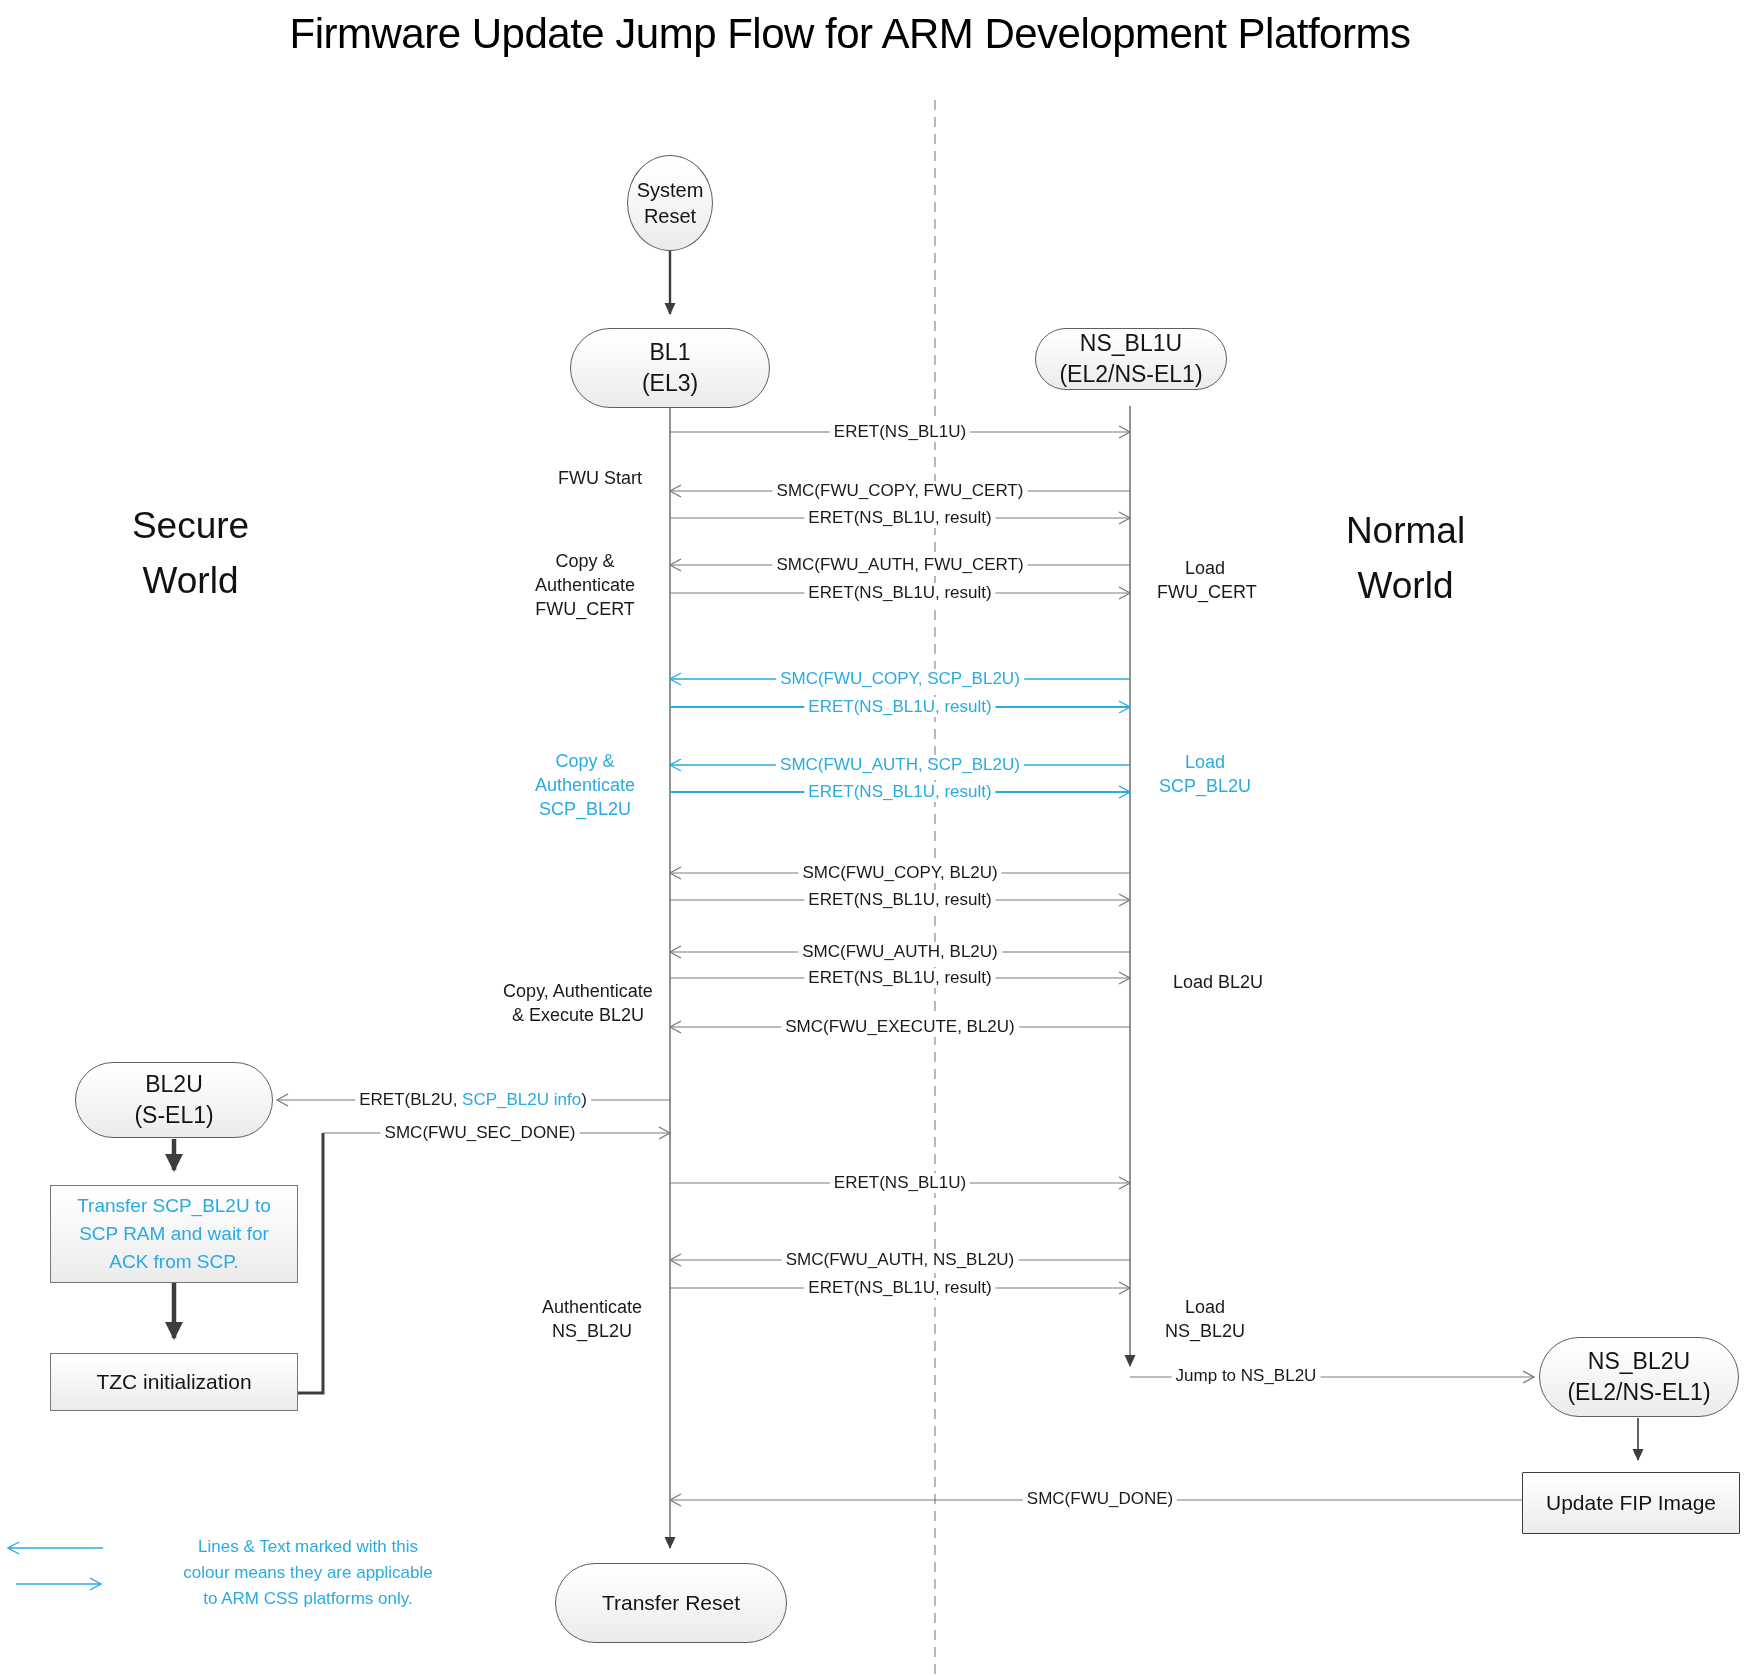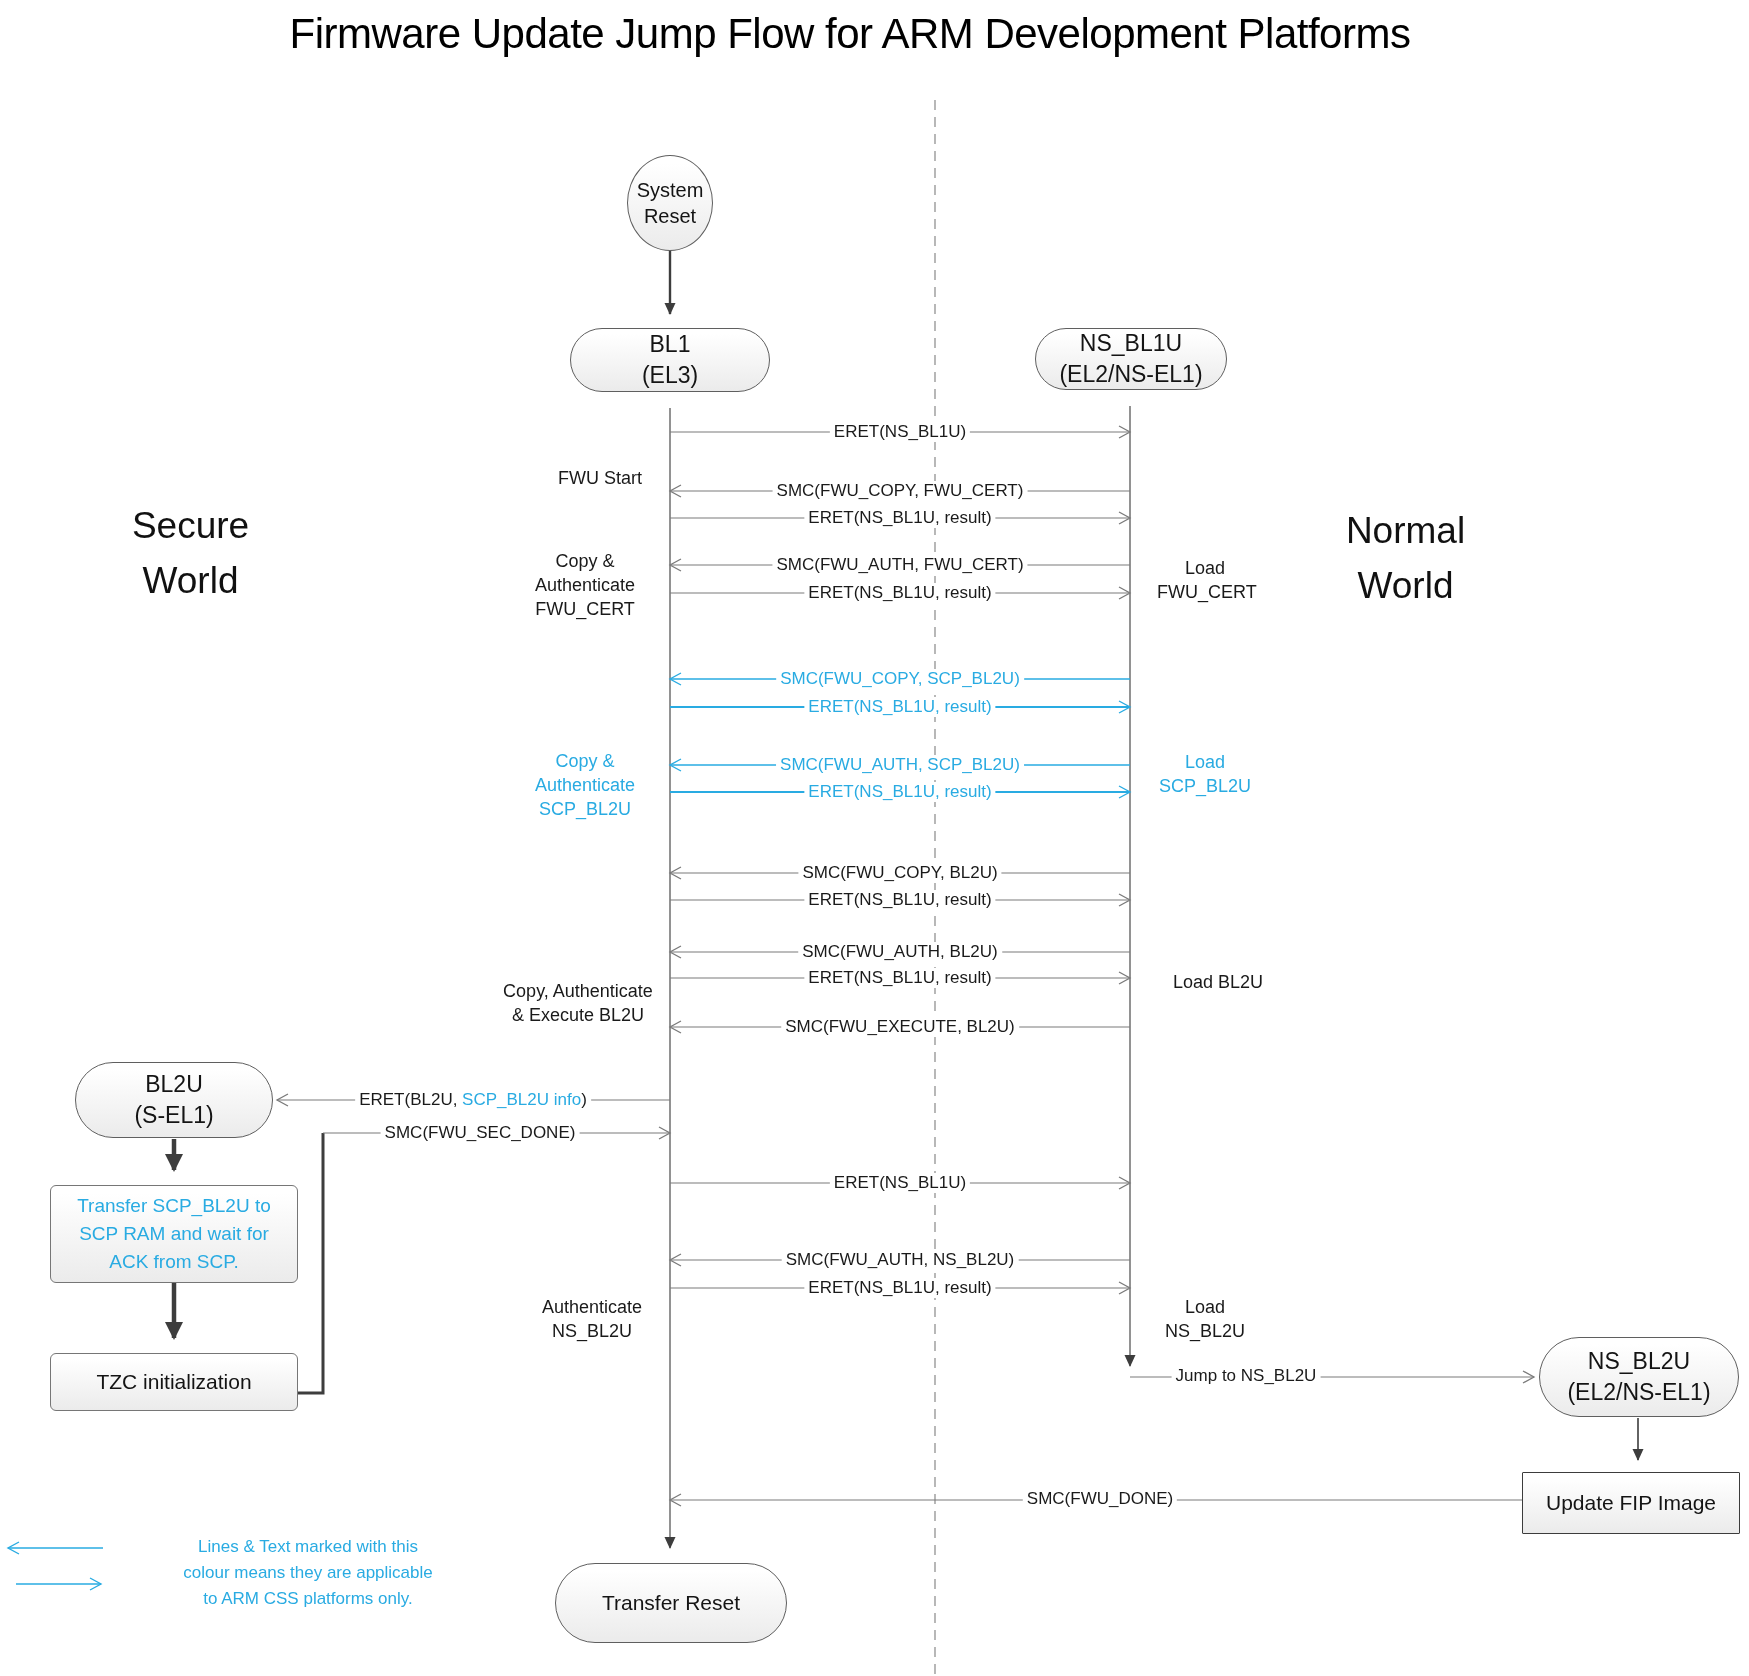"BL1" div.node { height: 64px -> 80px }
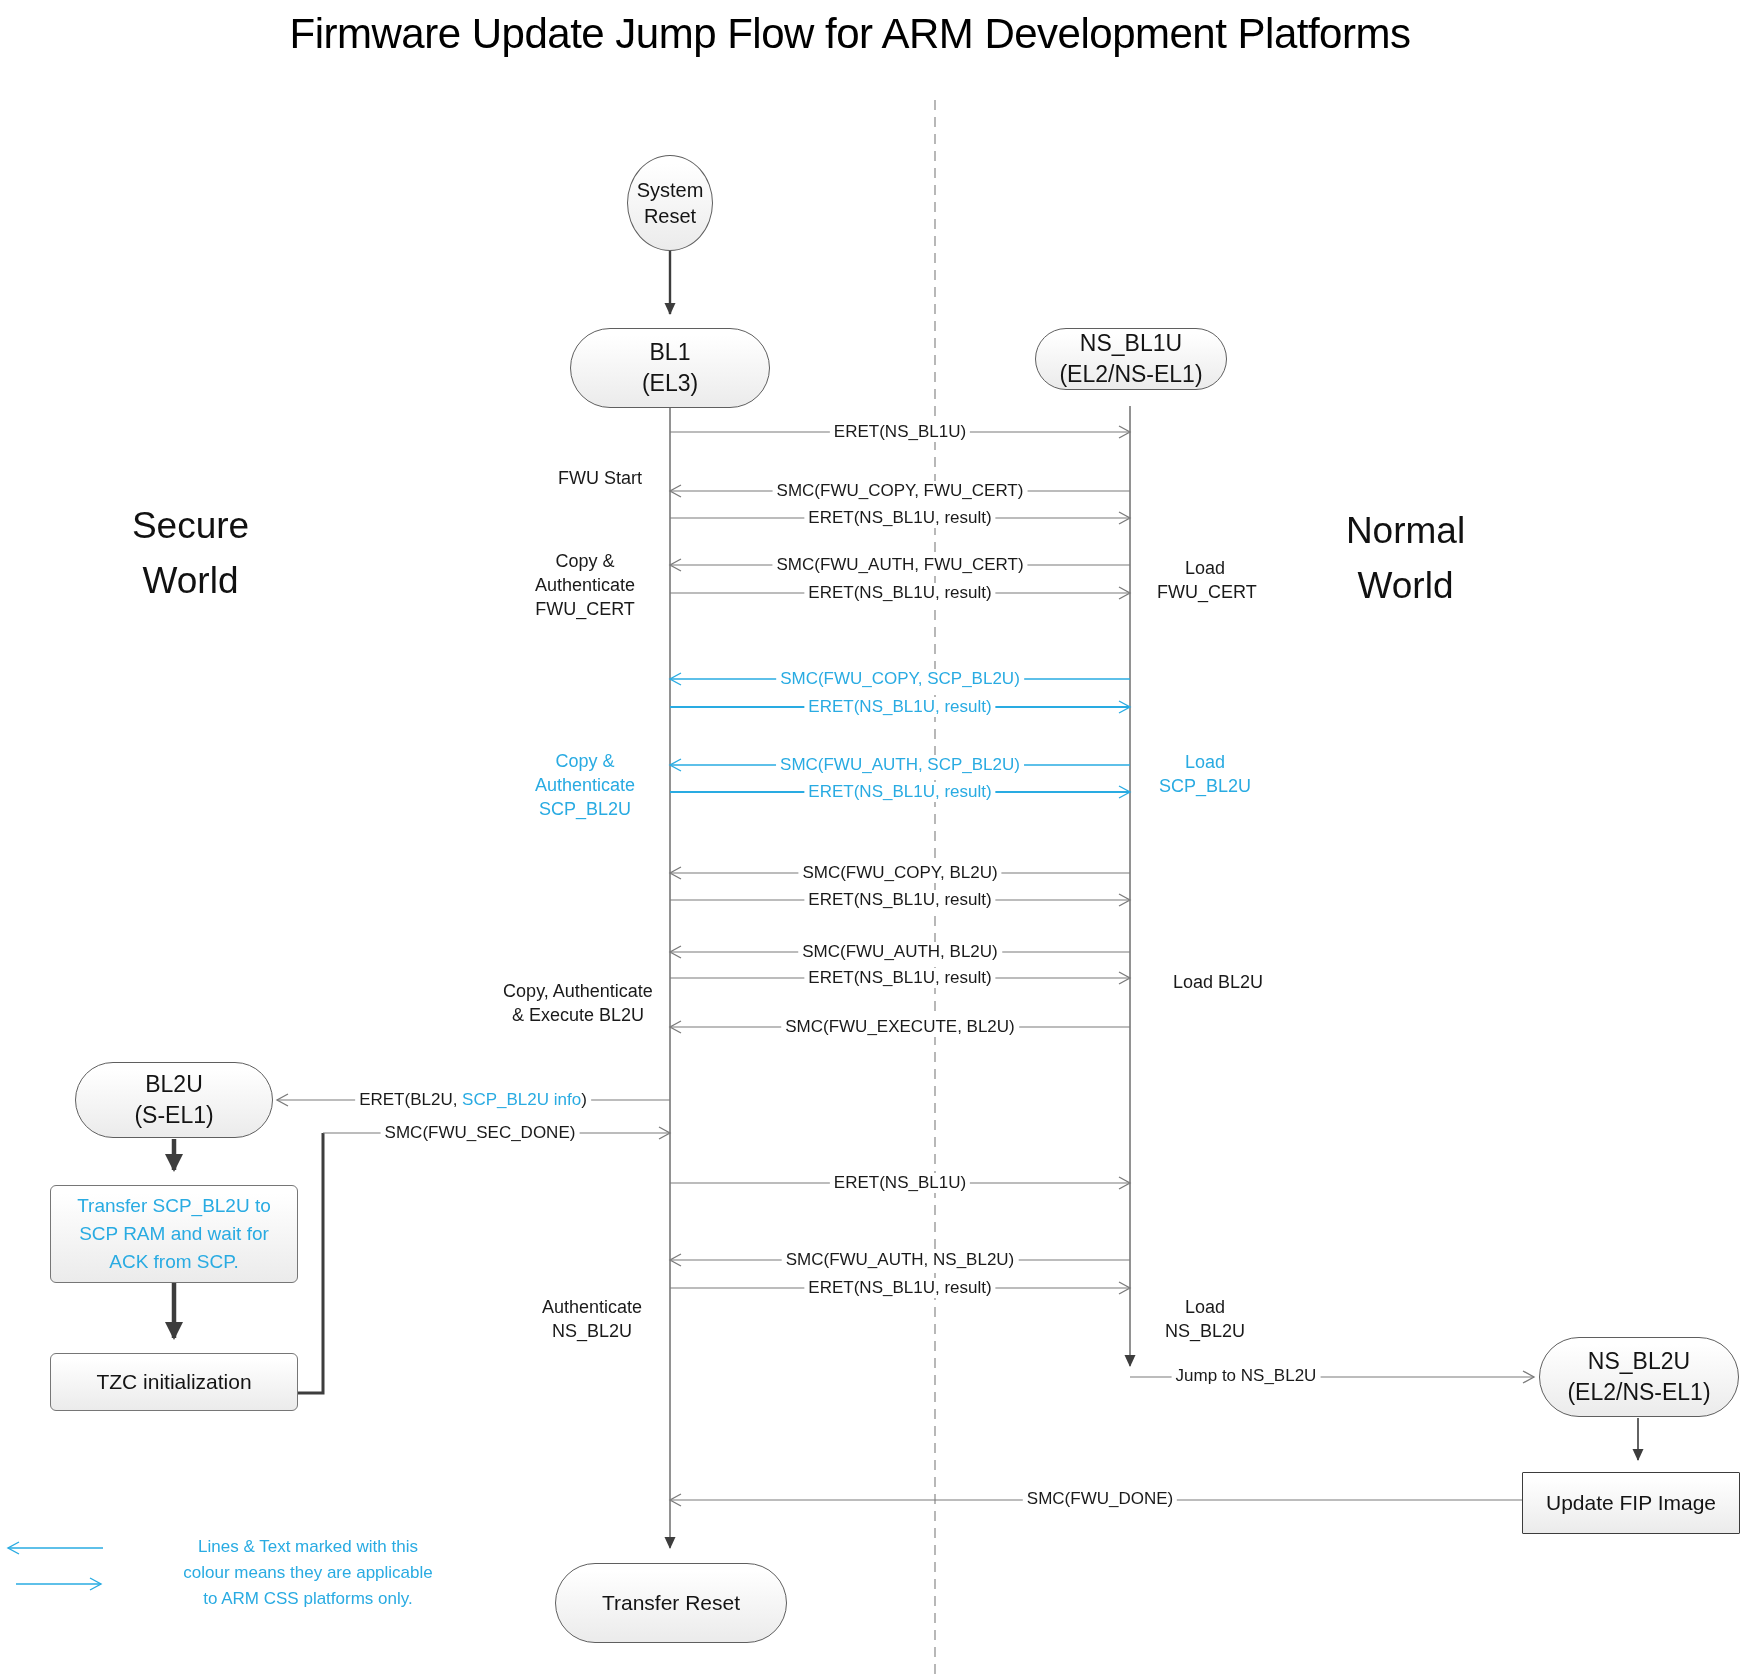"Transfer SCP_BL2U to SCP RAM" .rect { border-radius: 6px -> 0 }
